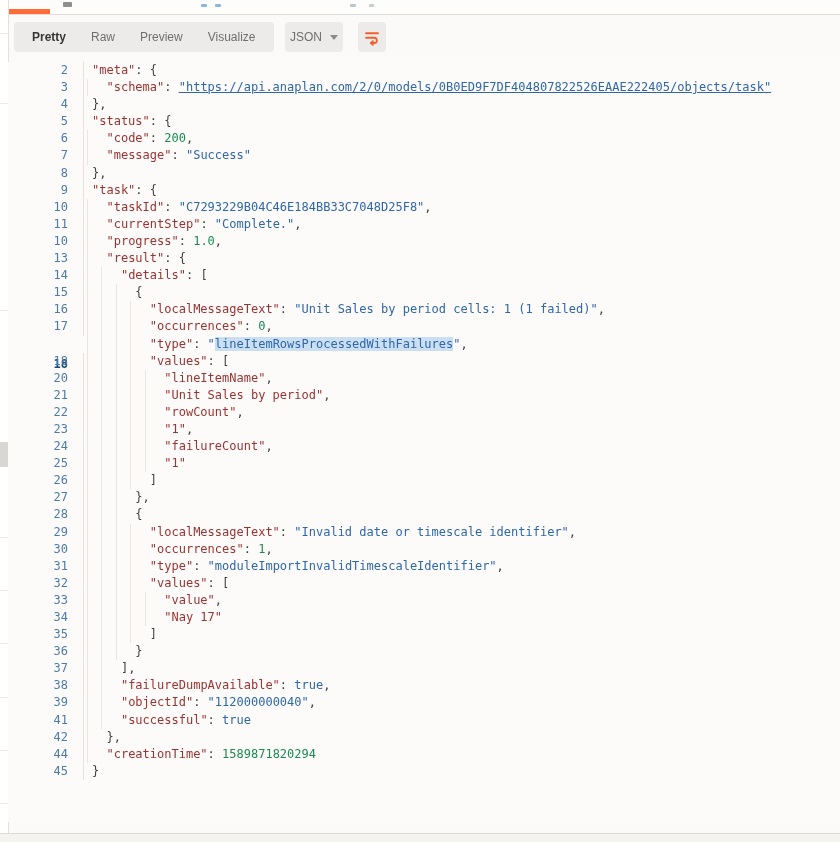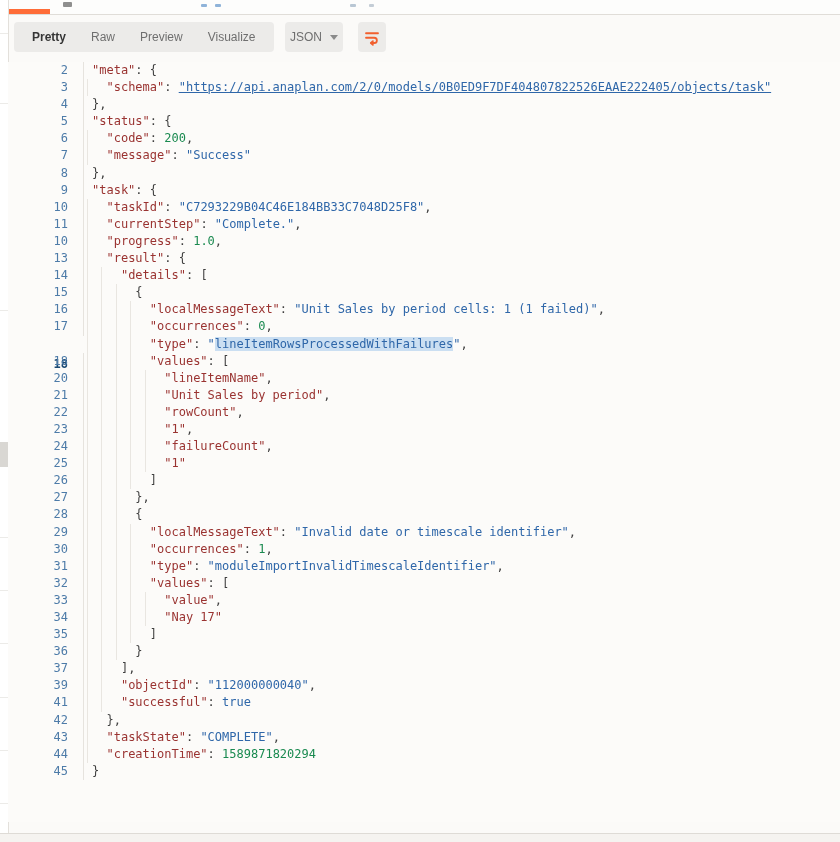"38" div.cl { html: none -> <div> <span></span> <span></span> <span>38</span> <span> <span>"failureDumpAvailable"</span><span>: </span><span>true</span><span>,</span></span> </div> }
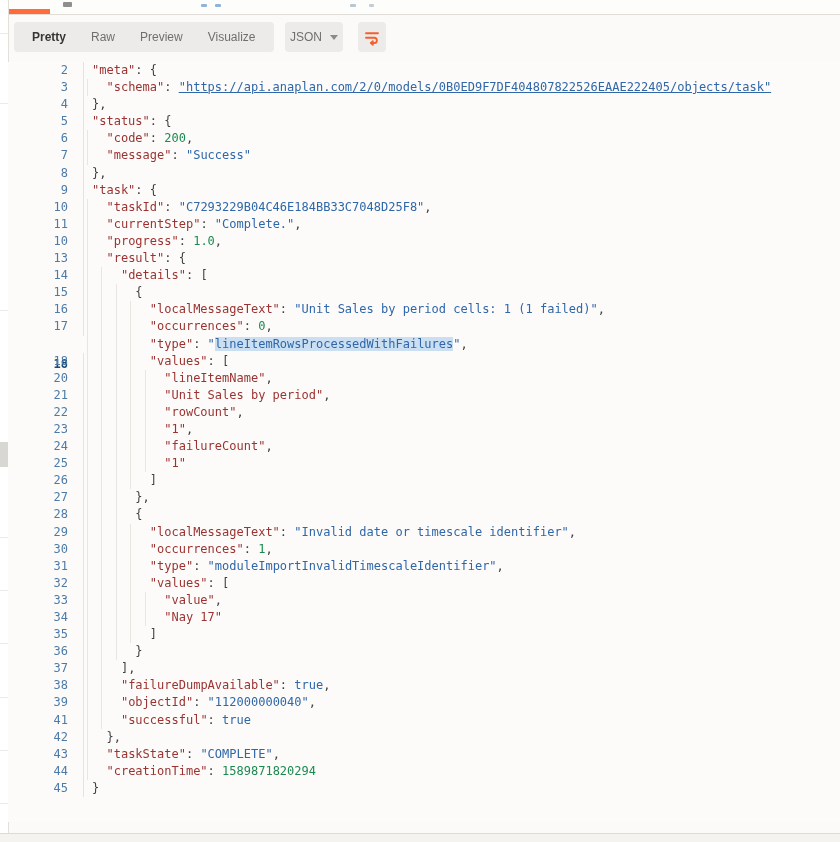"43" div.cl { html: <div> <span></span> <span>43</span> <span> <span>"taskState"</span><span>: </span><span>"COMPLETE"</span><span>,</span></span> </div> -> none }
